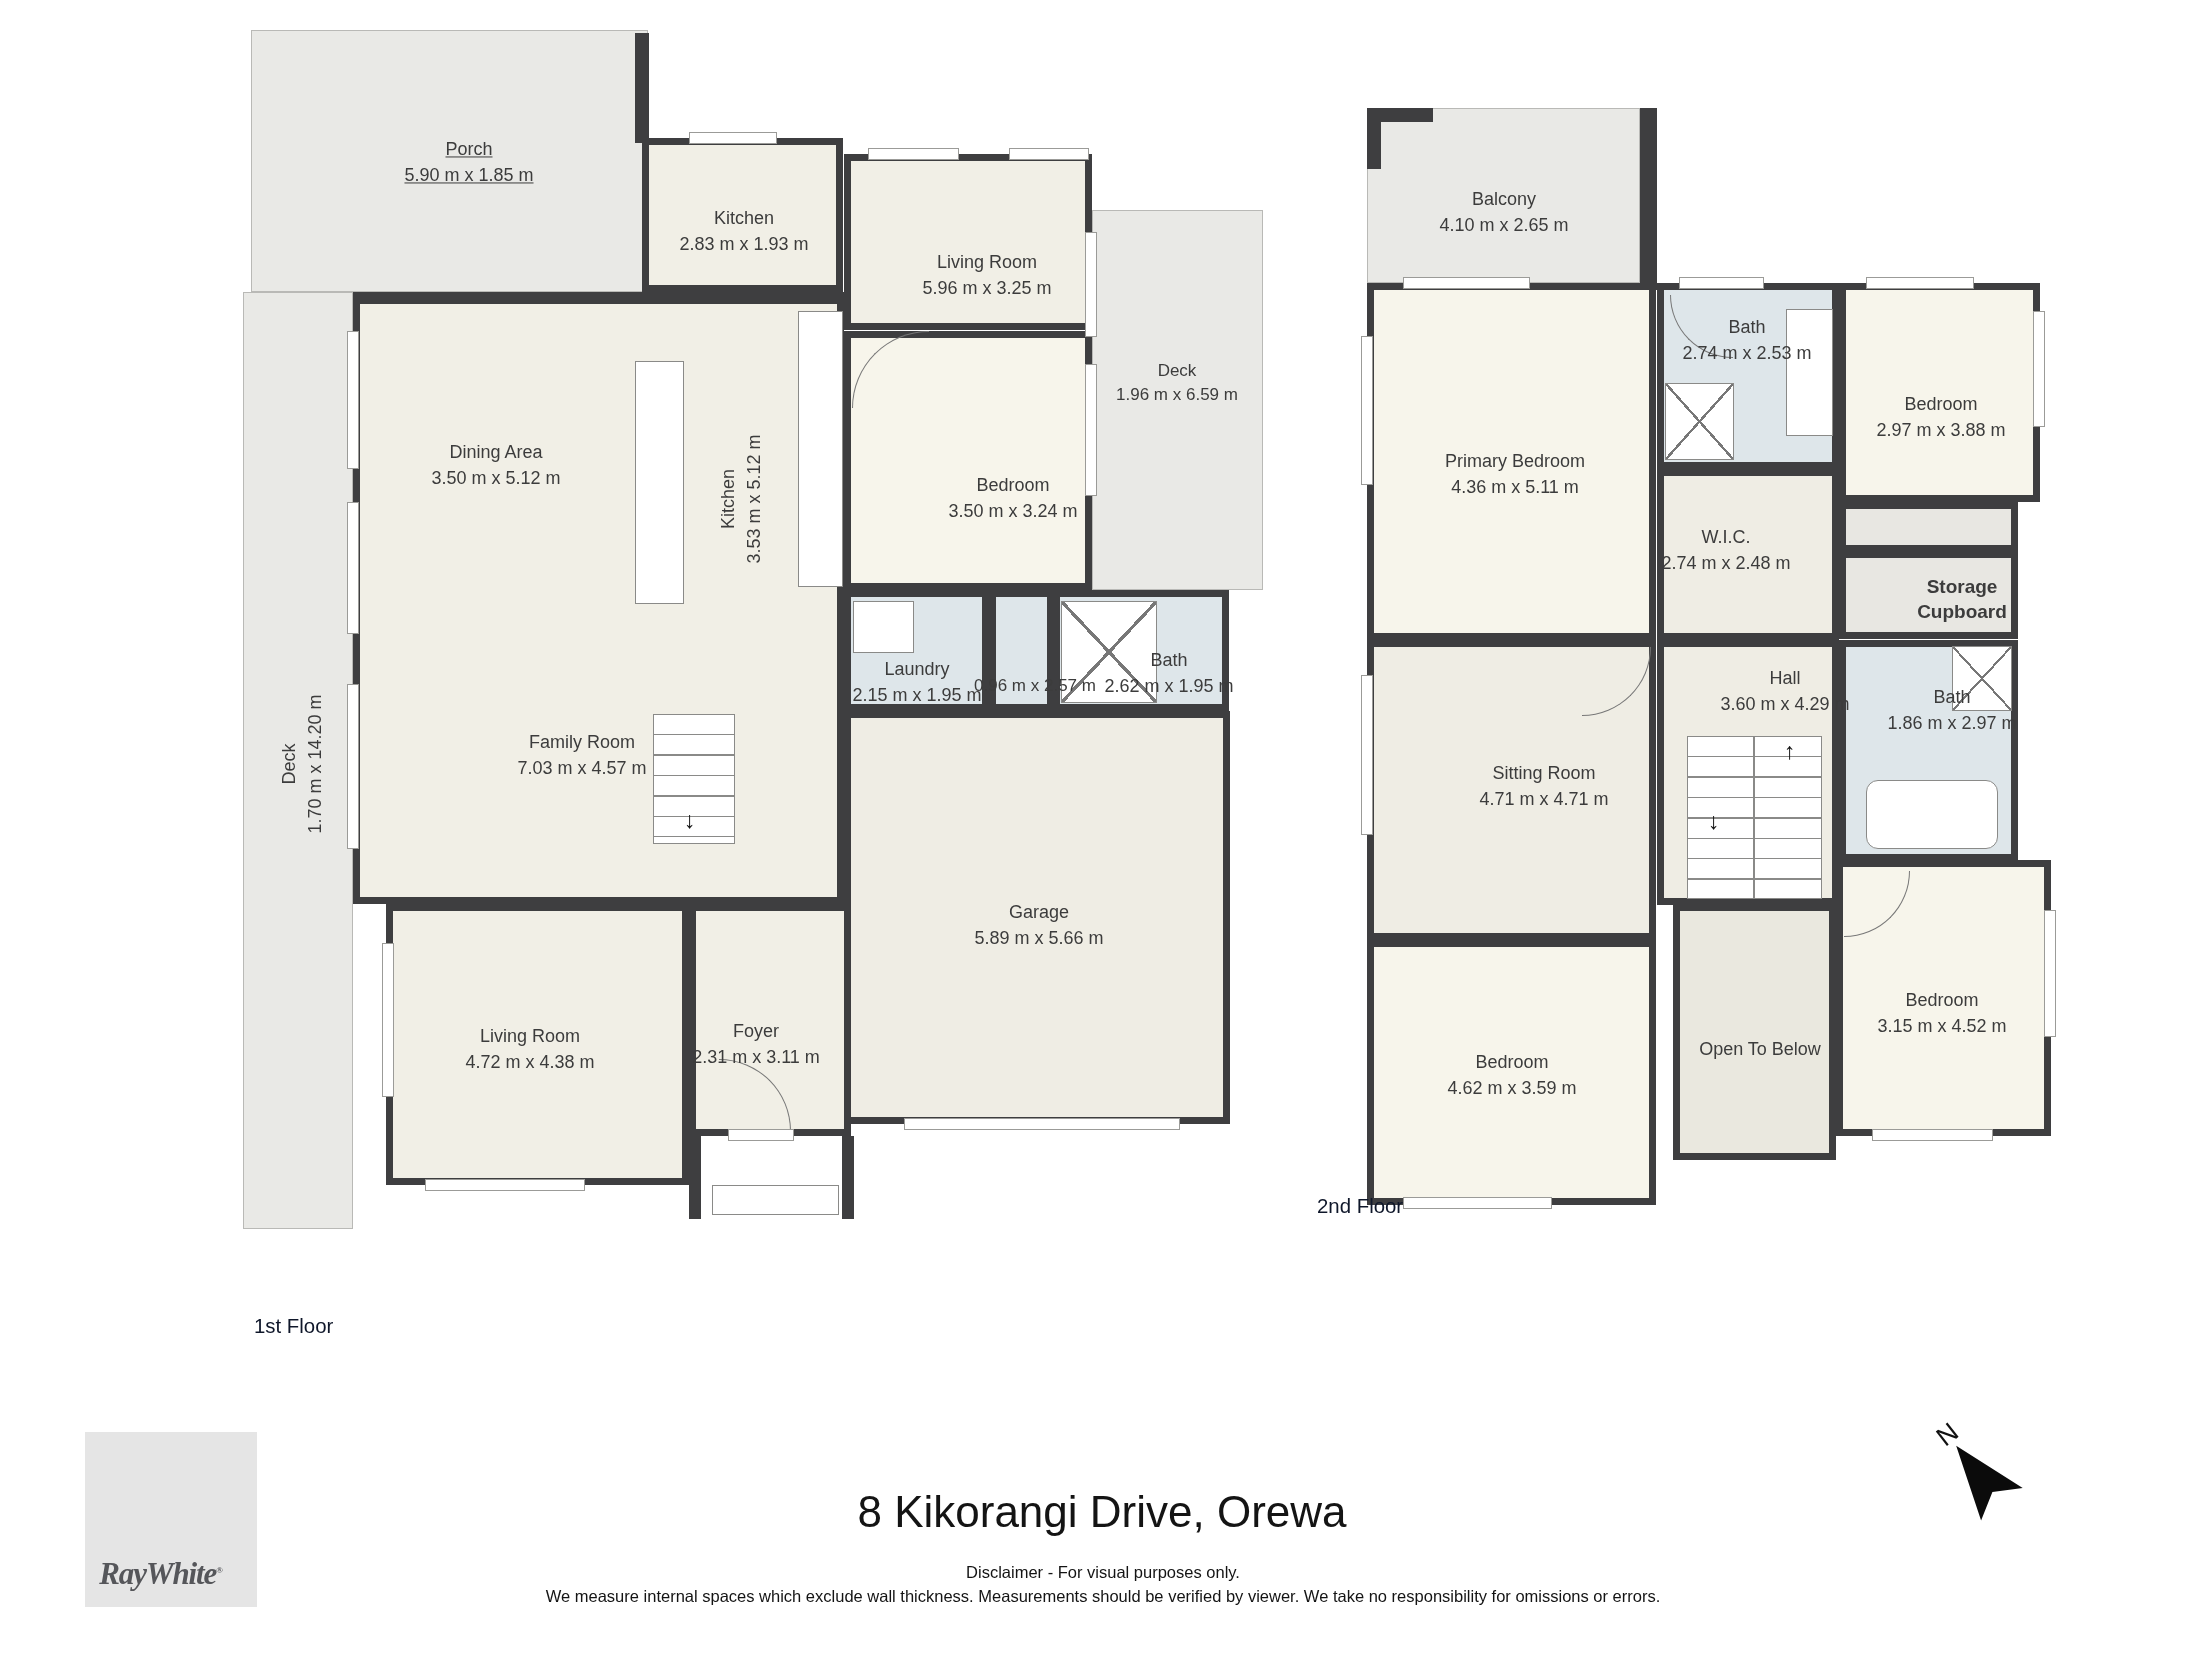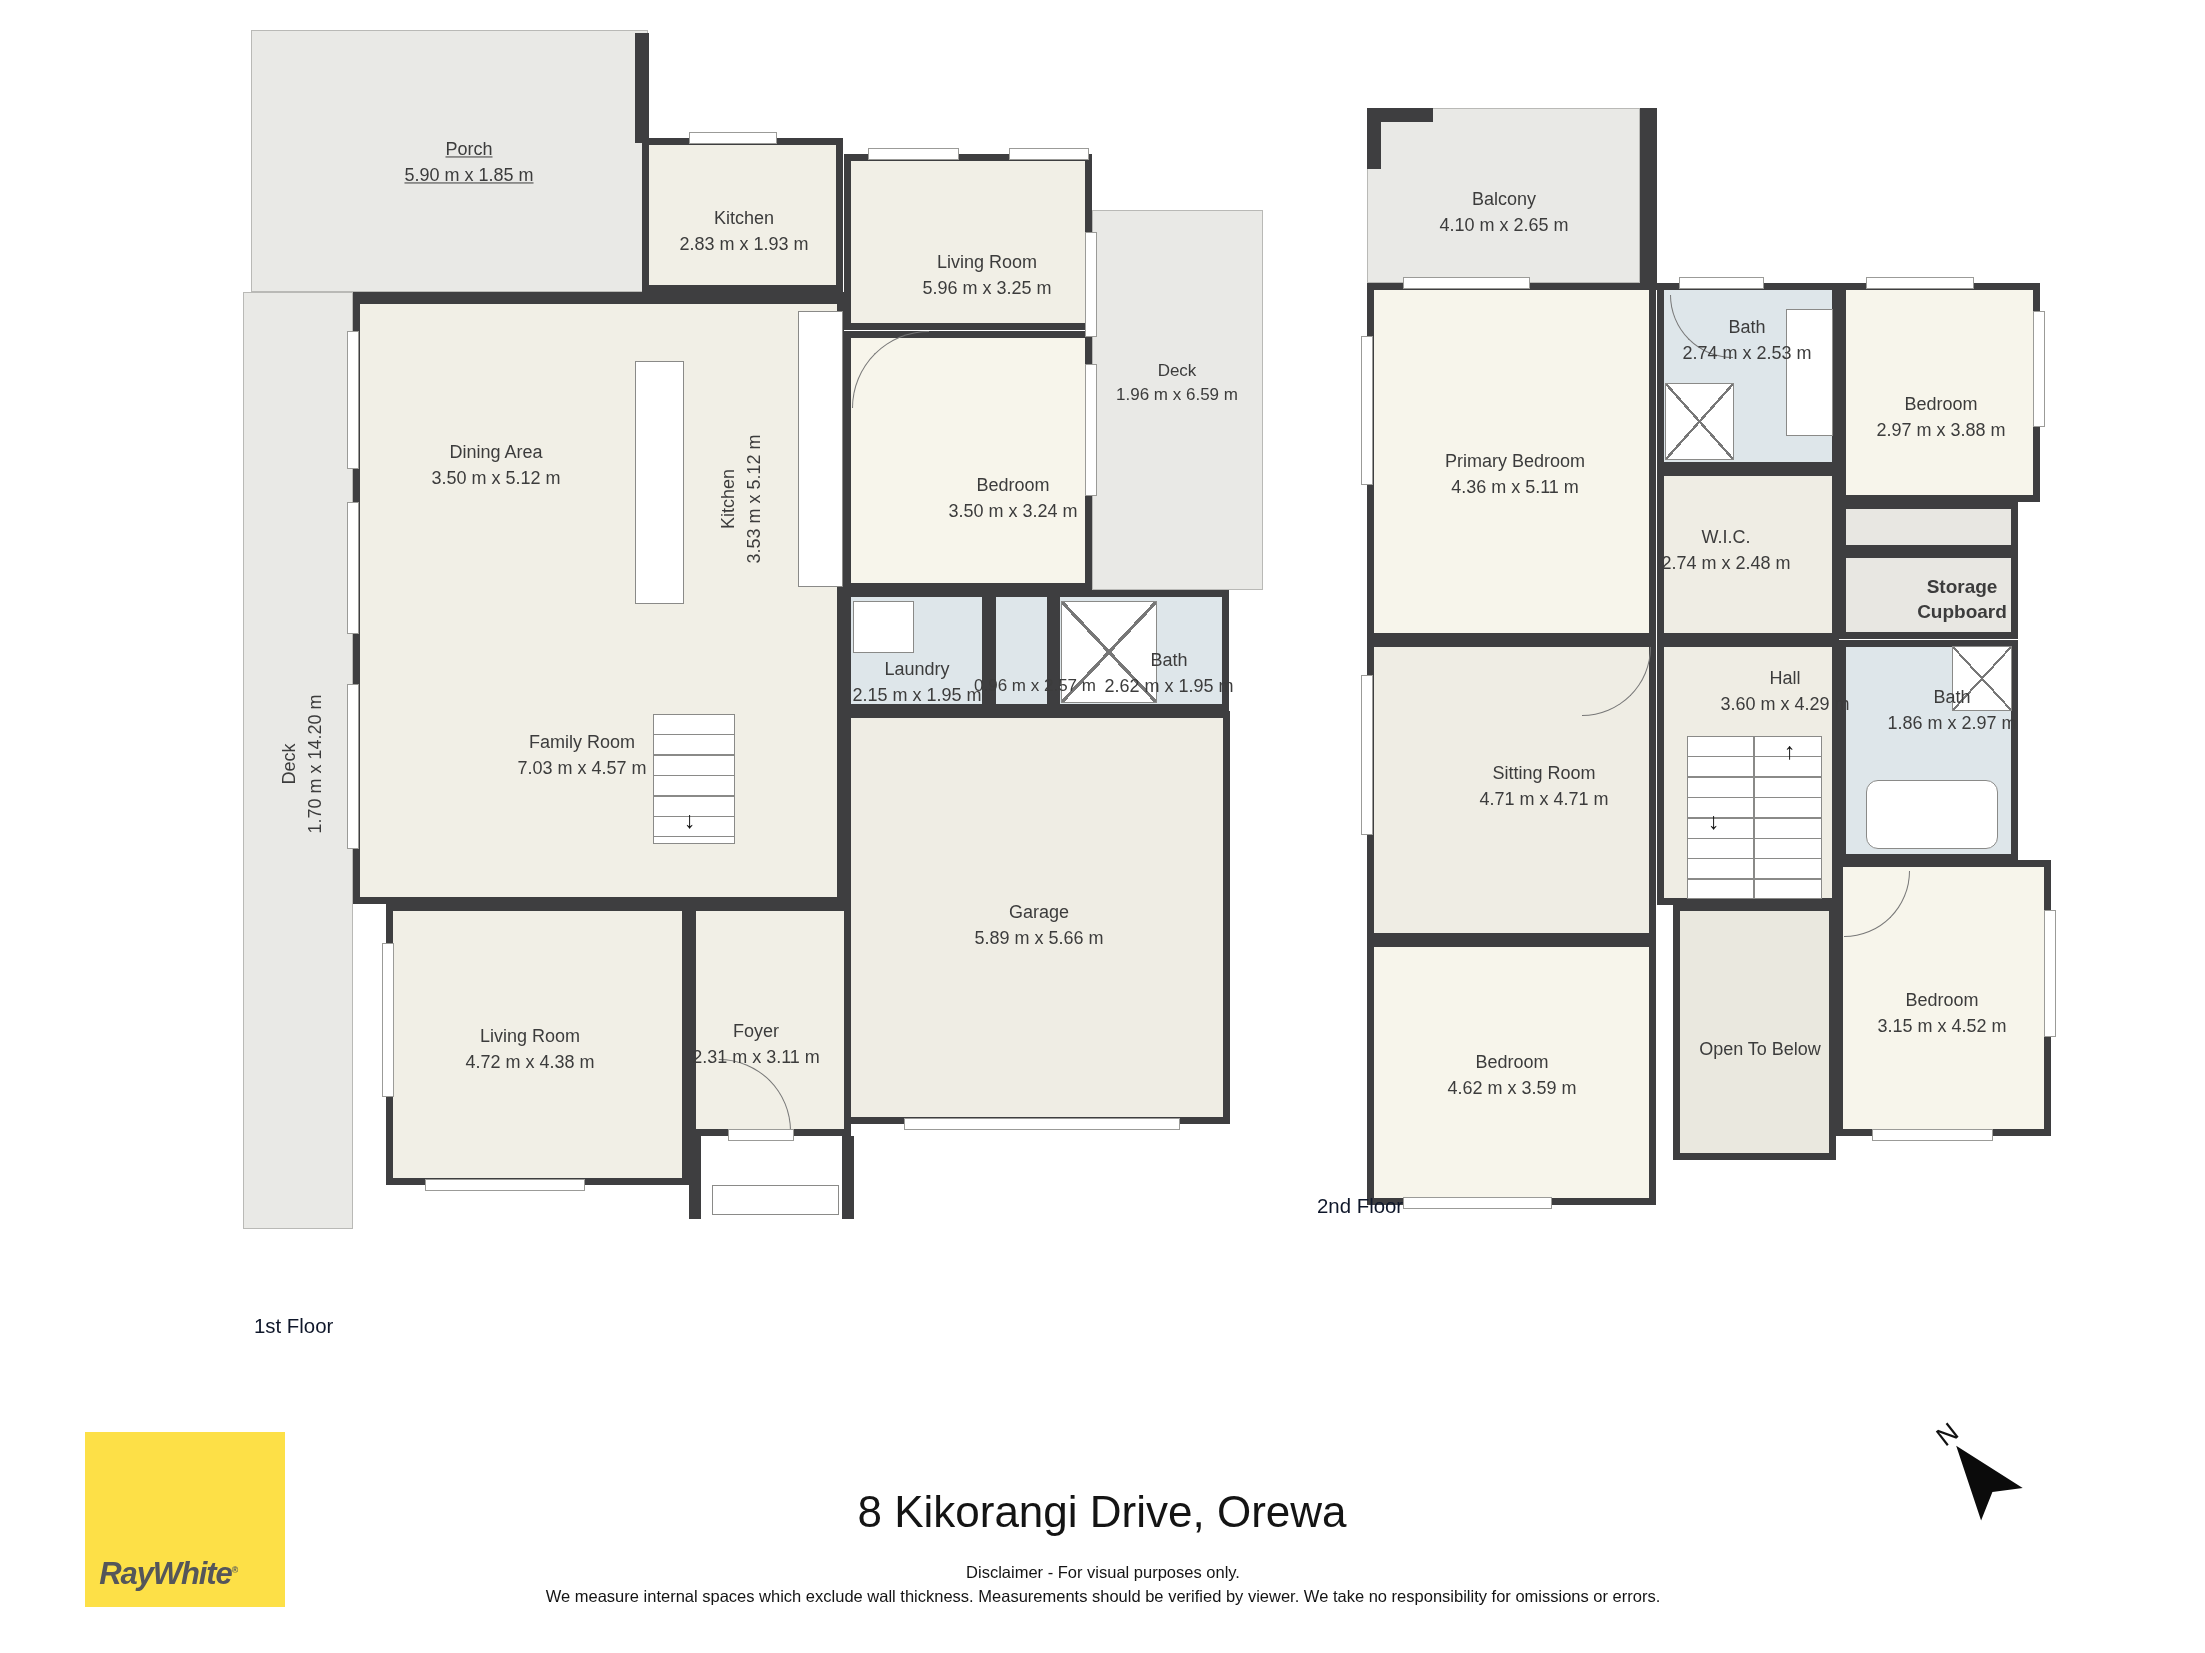"RayWhite®" #logo { background: #fde047 -> #e5e5e5; font-family: none -> Liberation Serif, serif; width: 200px -> 172px }
